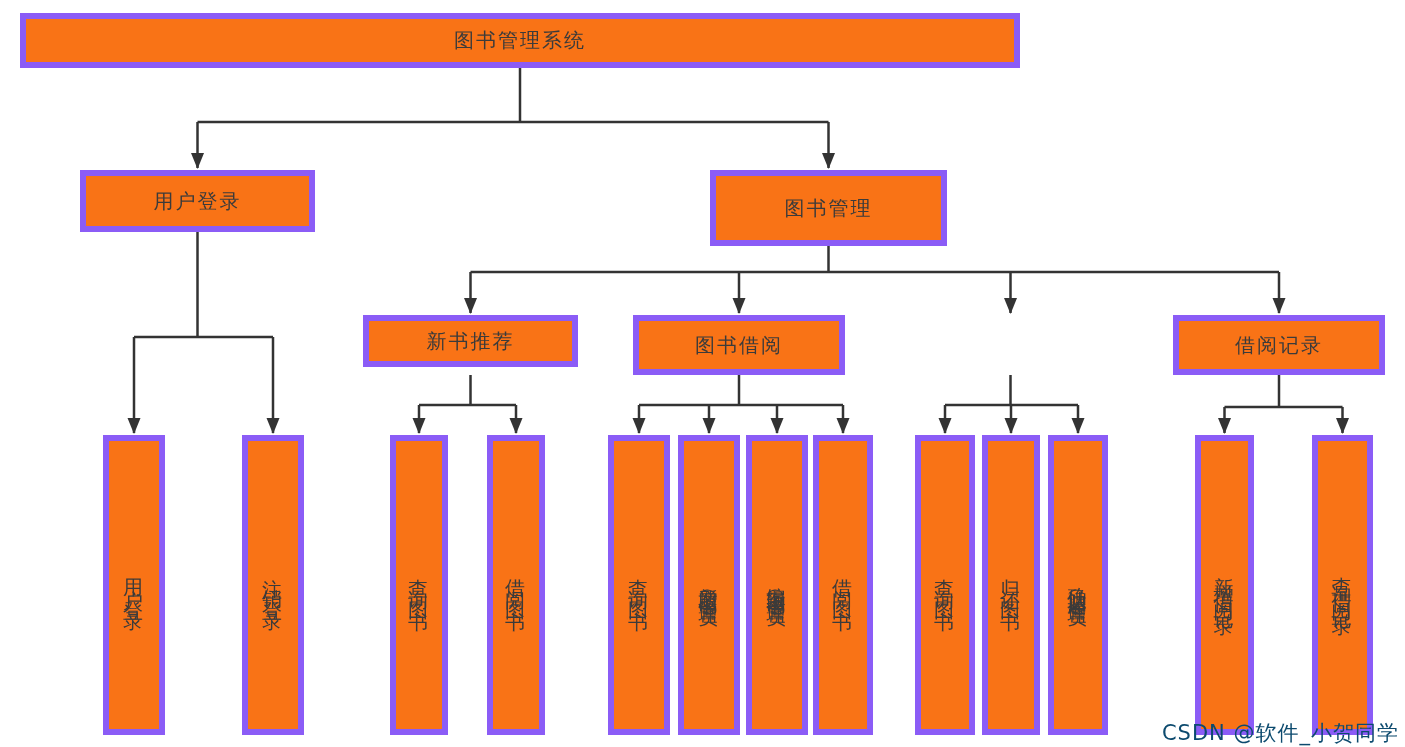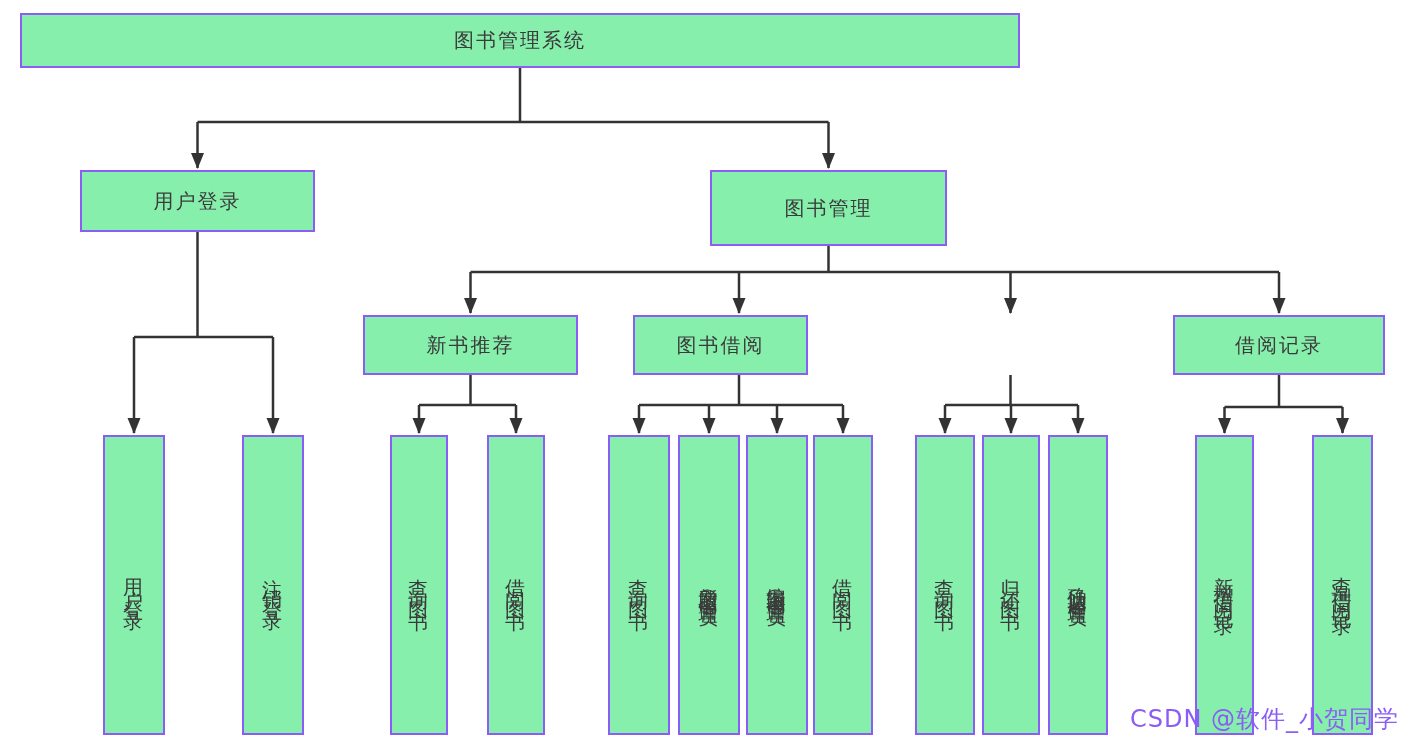"图书管理系统" .node { background: #86efac -> #f97316; border: 2px solid #8b5cf6 -> 6px solid #8b5cf6 }
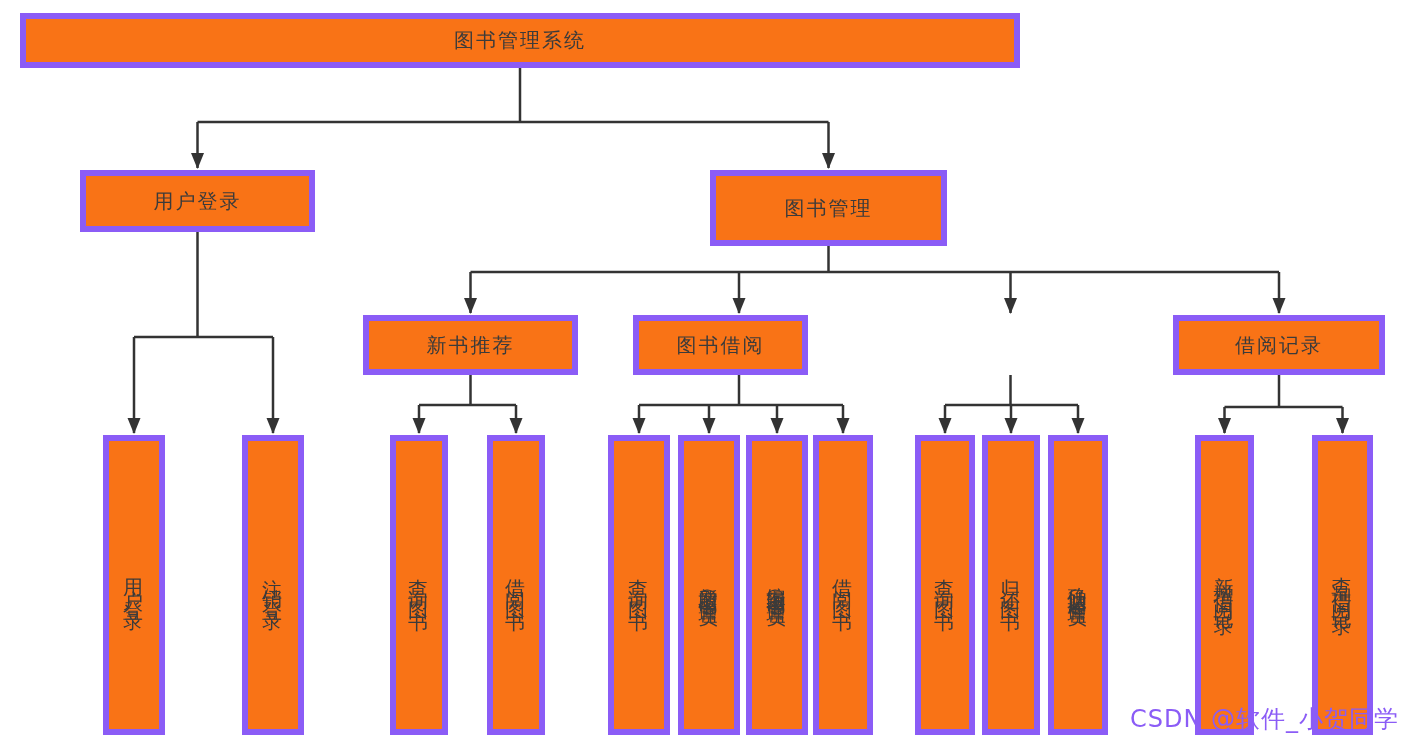"新书推荐" .n-sec0 { height: 60px -> 52px }
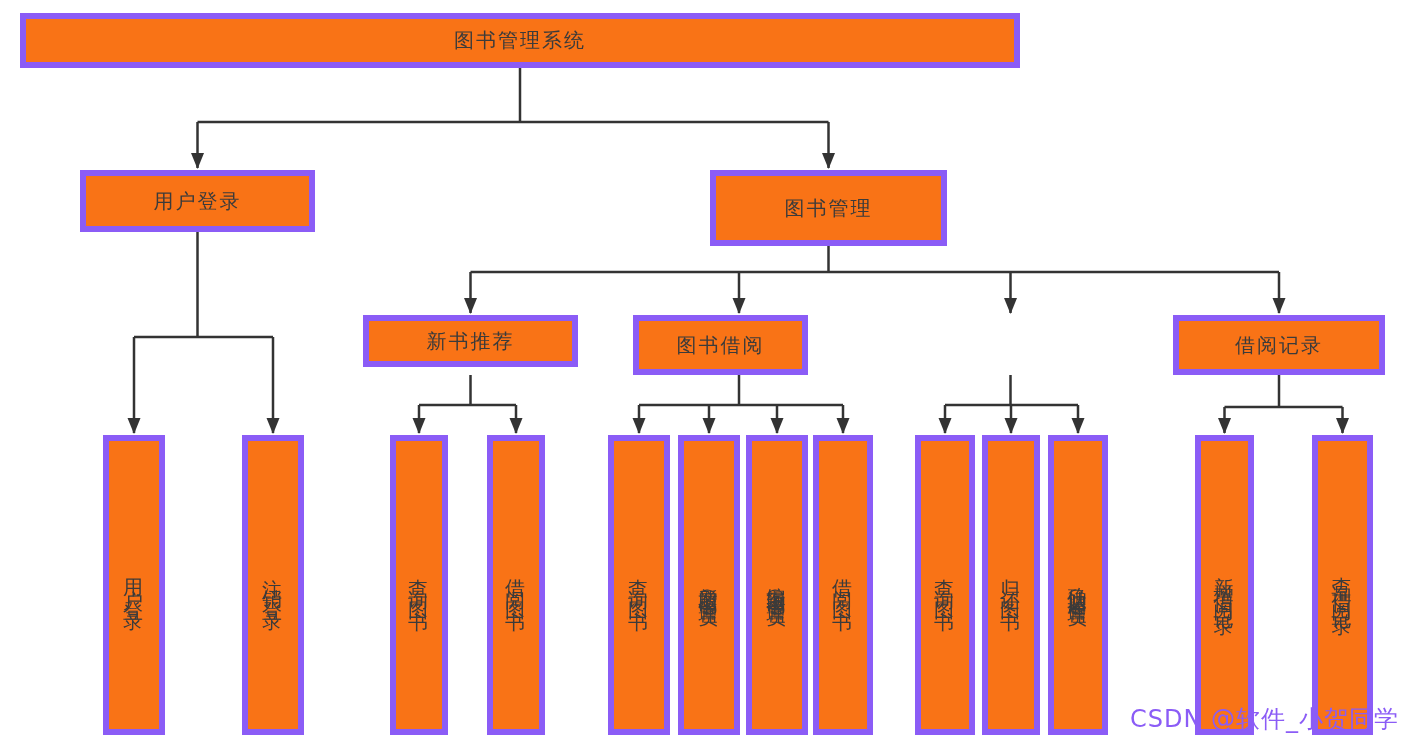"图书借阅" .n-sec1 { width: 175px -> 212px }
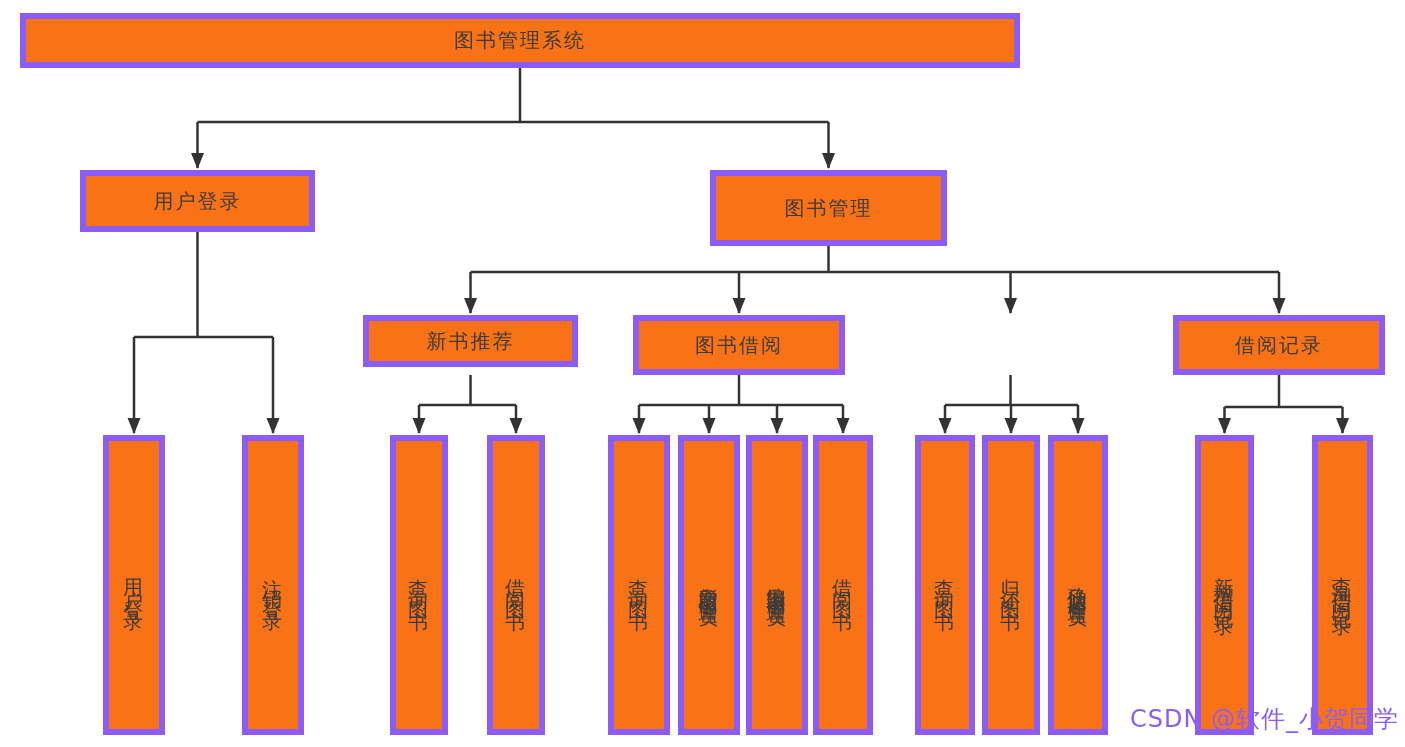"CSDN @软件_小贺同学" .watermark { bottom: 12px -> 0; color: #8b5cf6 -> #0c4a6e; font-size: 24px -> 21px }
